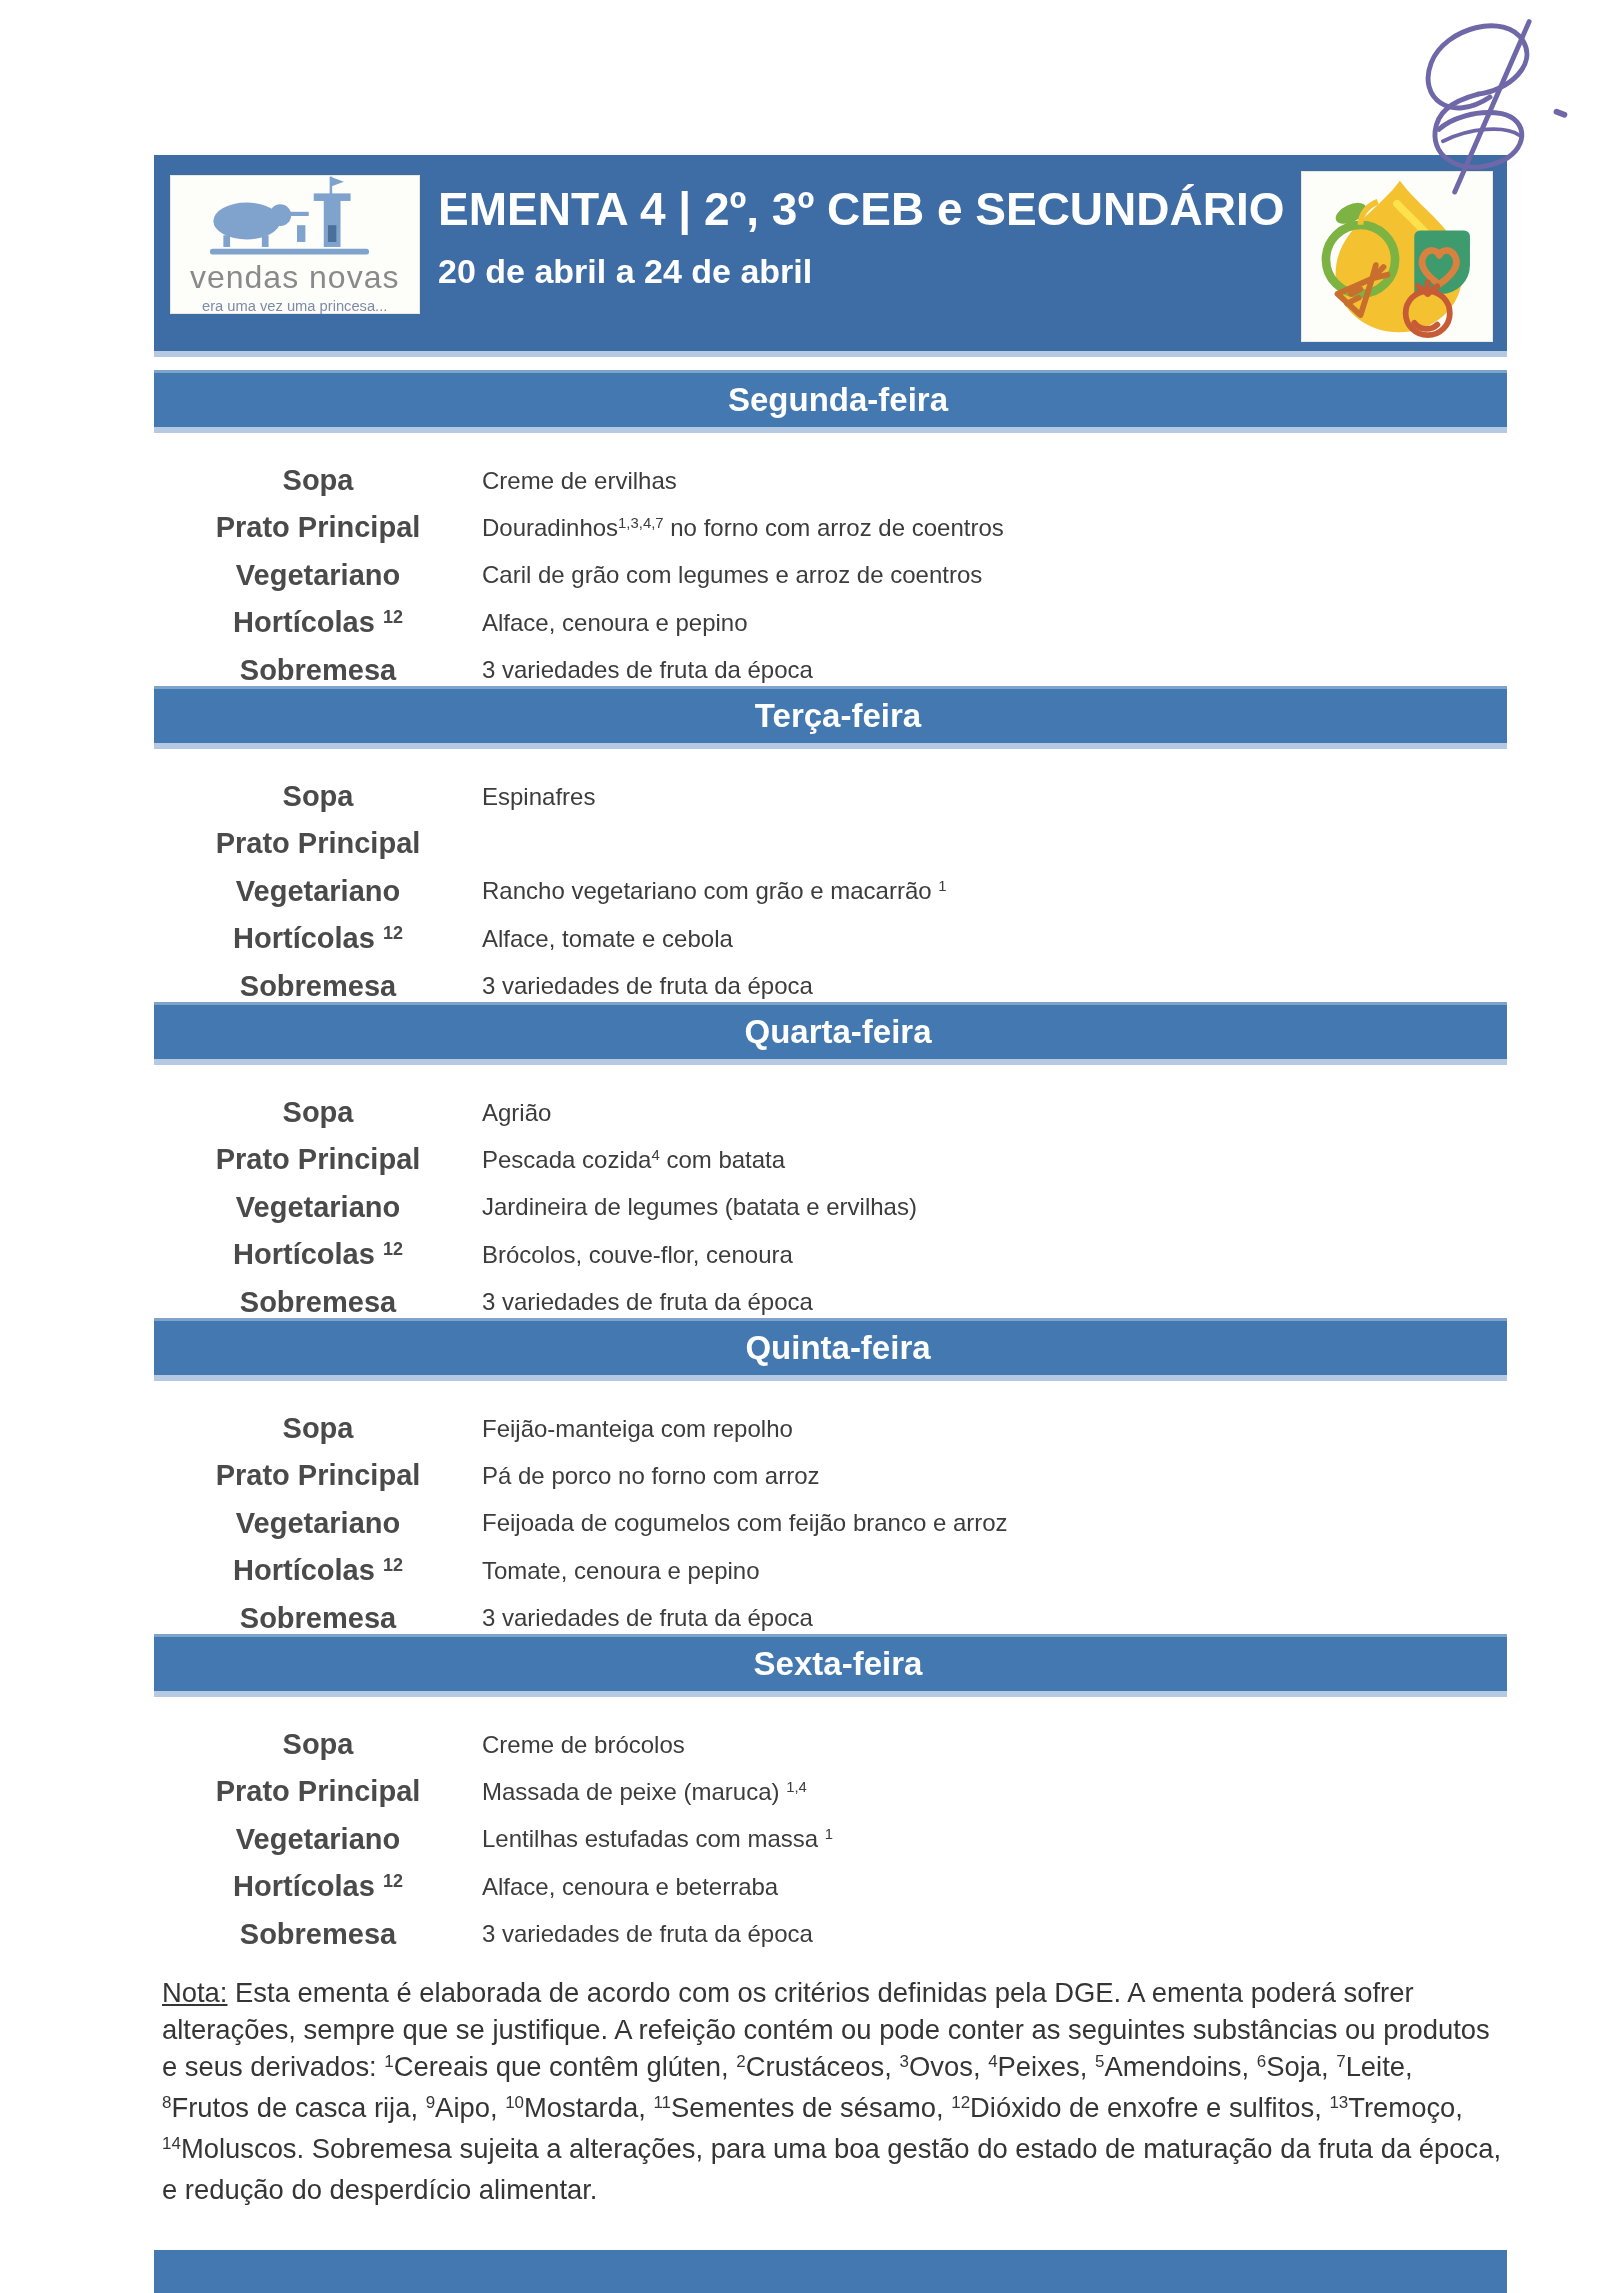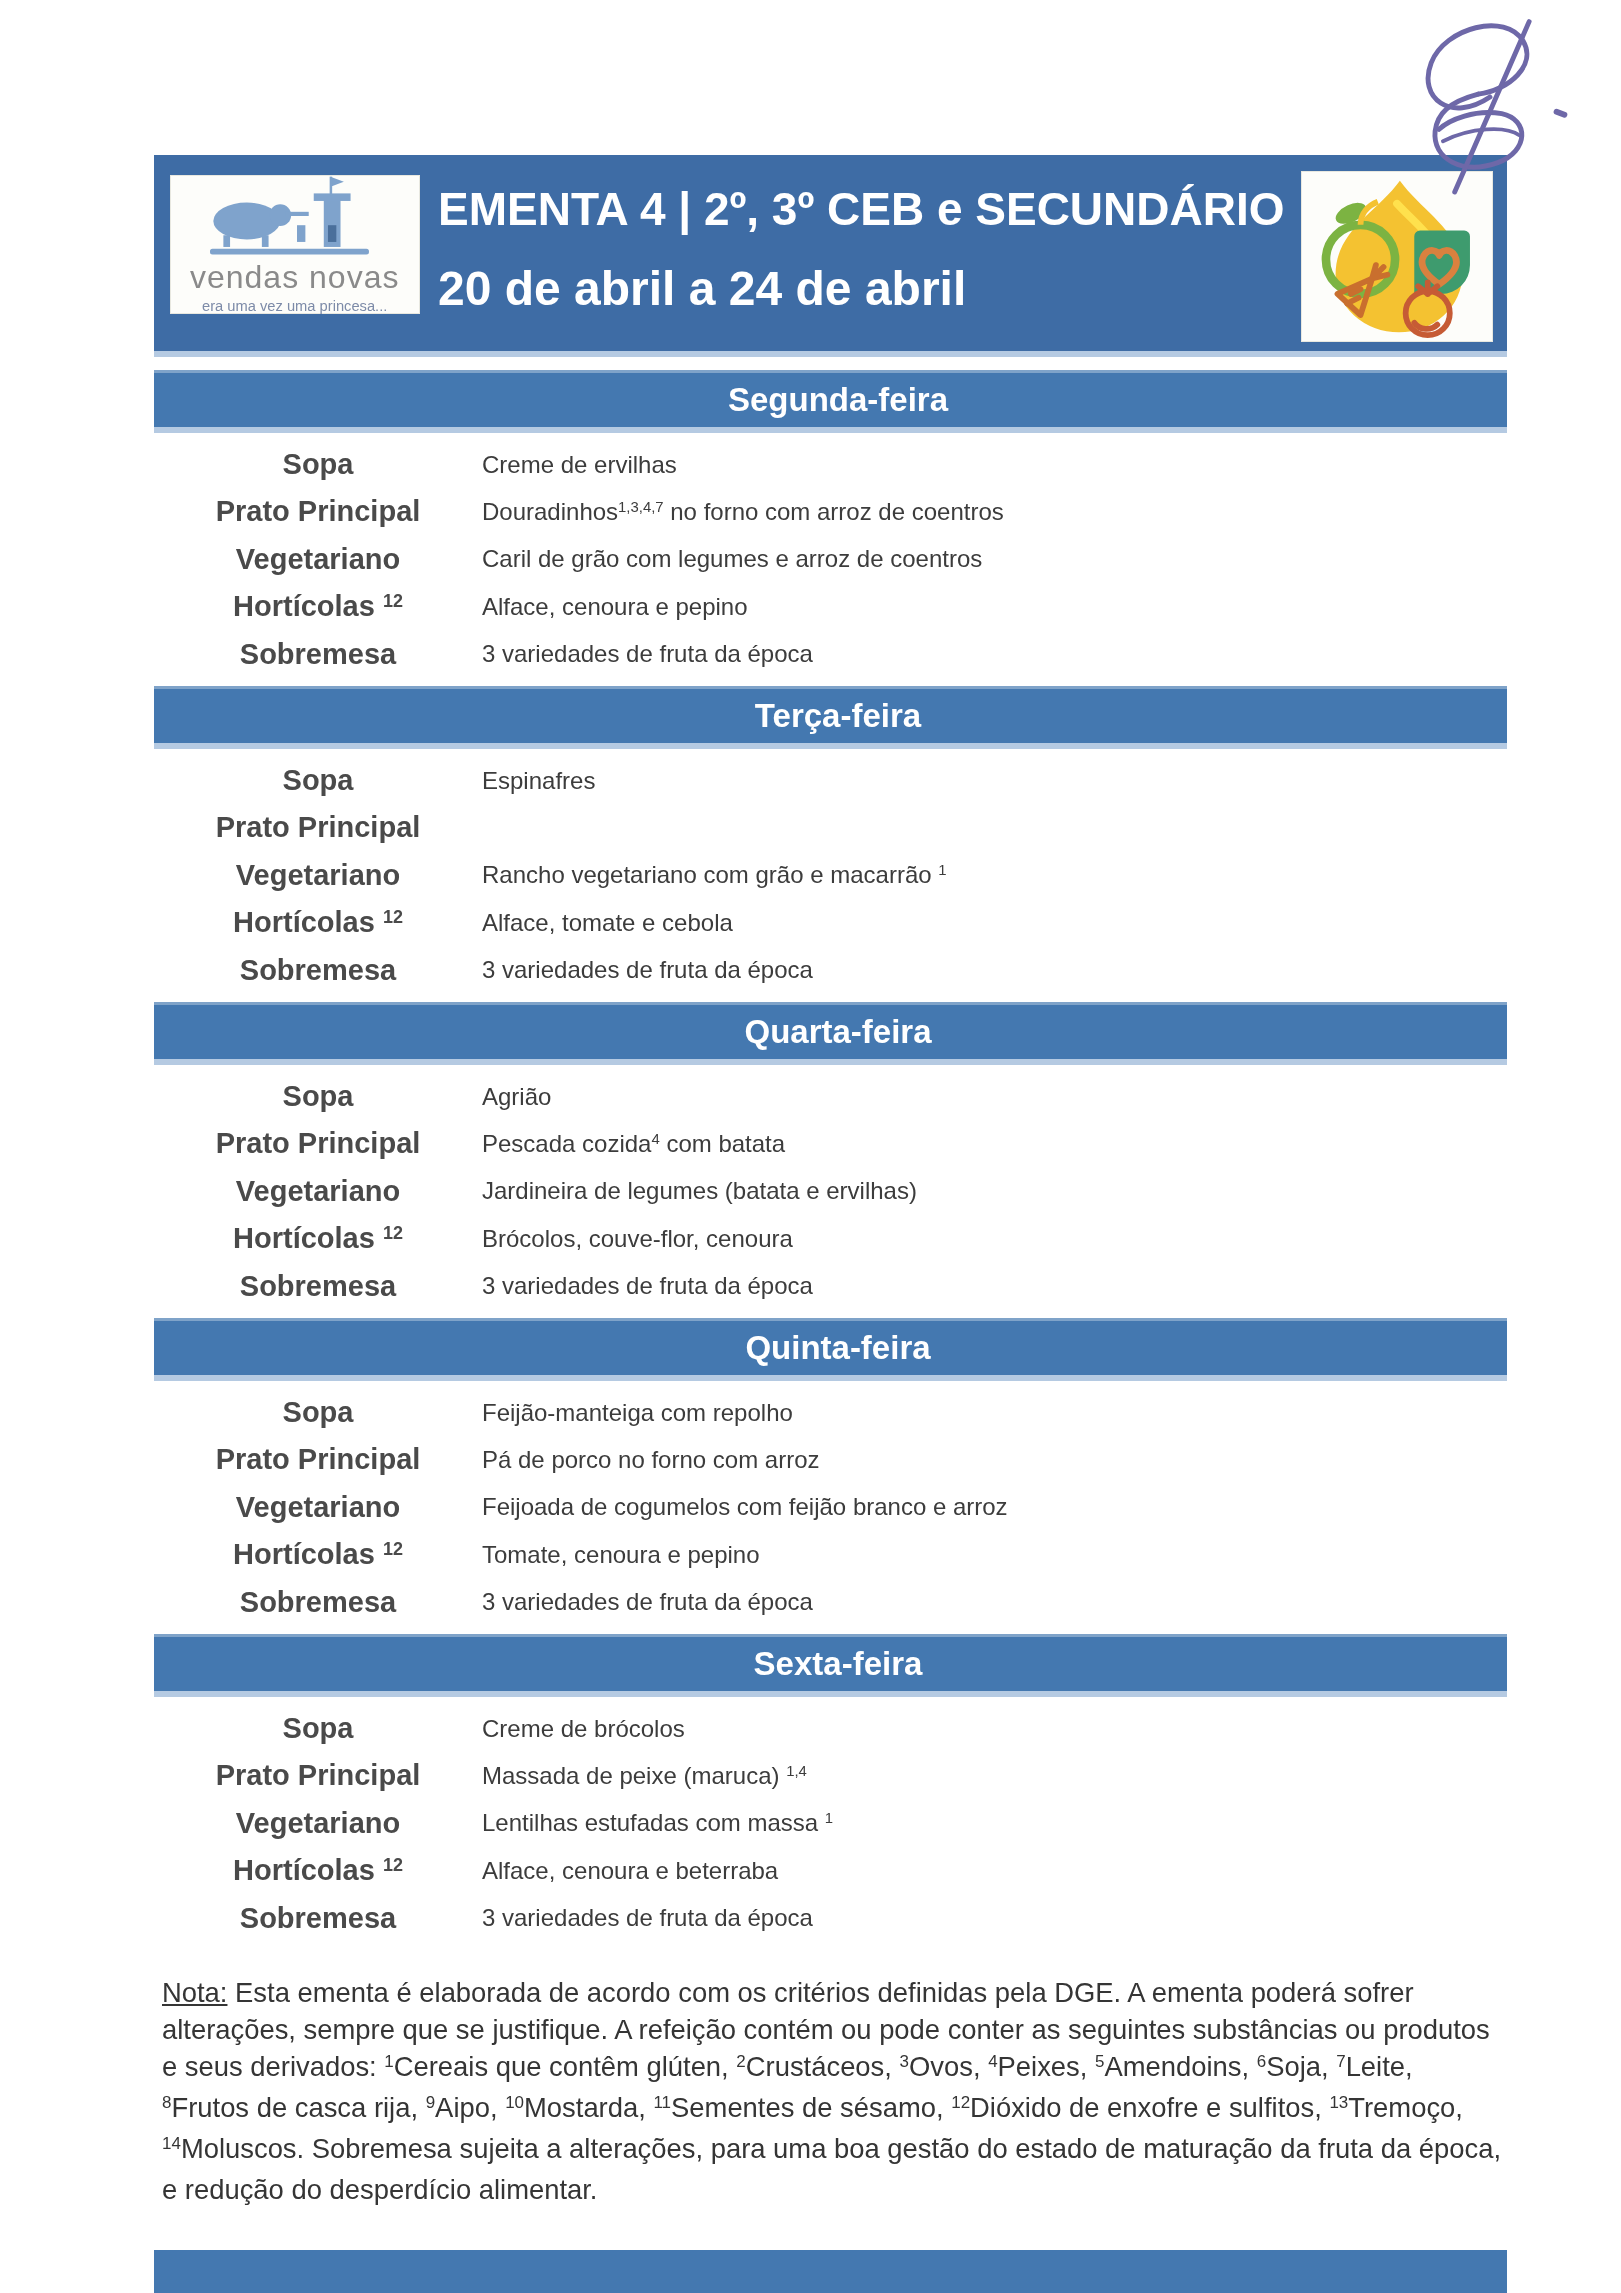"20 de abril a 24" .title-line2 { font-size: 48px -> 34px; margin-top: 25px -> 16px }
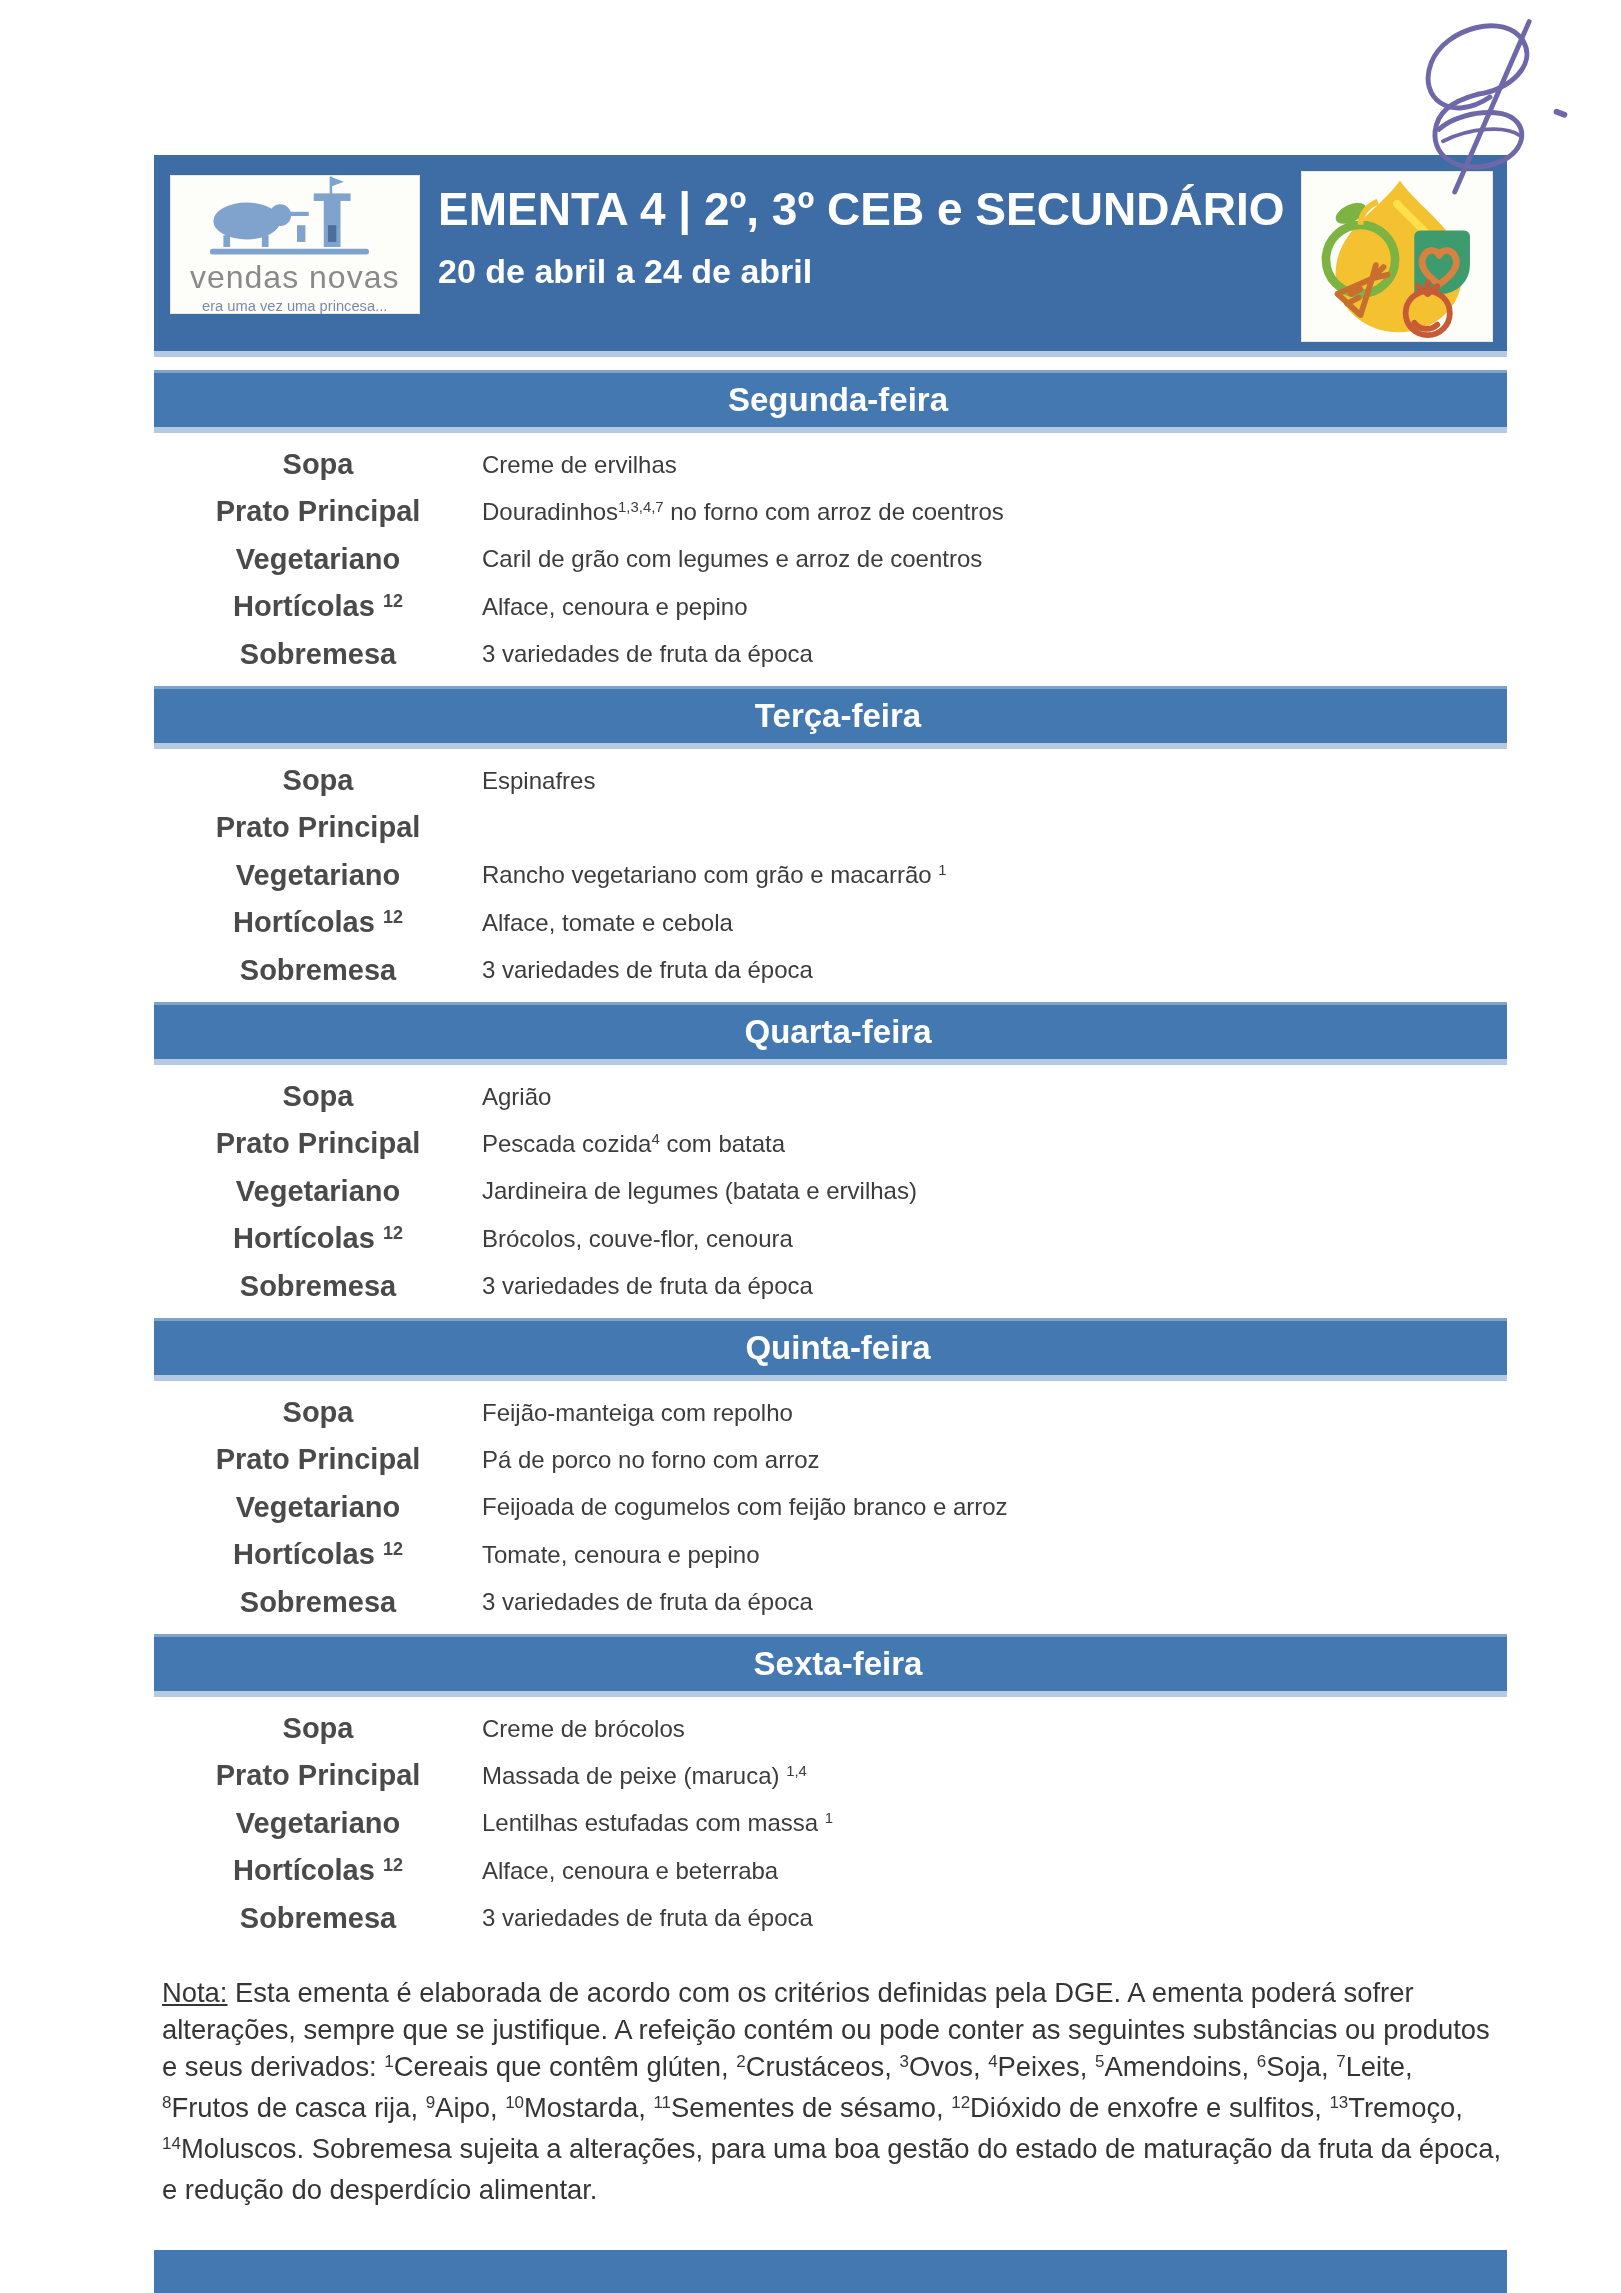"Sopa" .rows { margin-top: none -> 16px }
